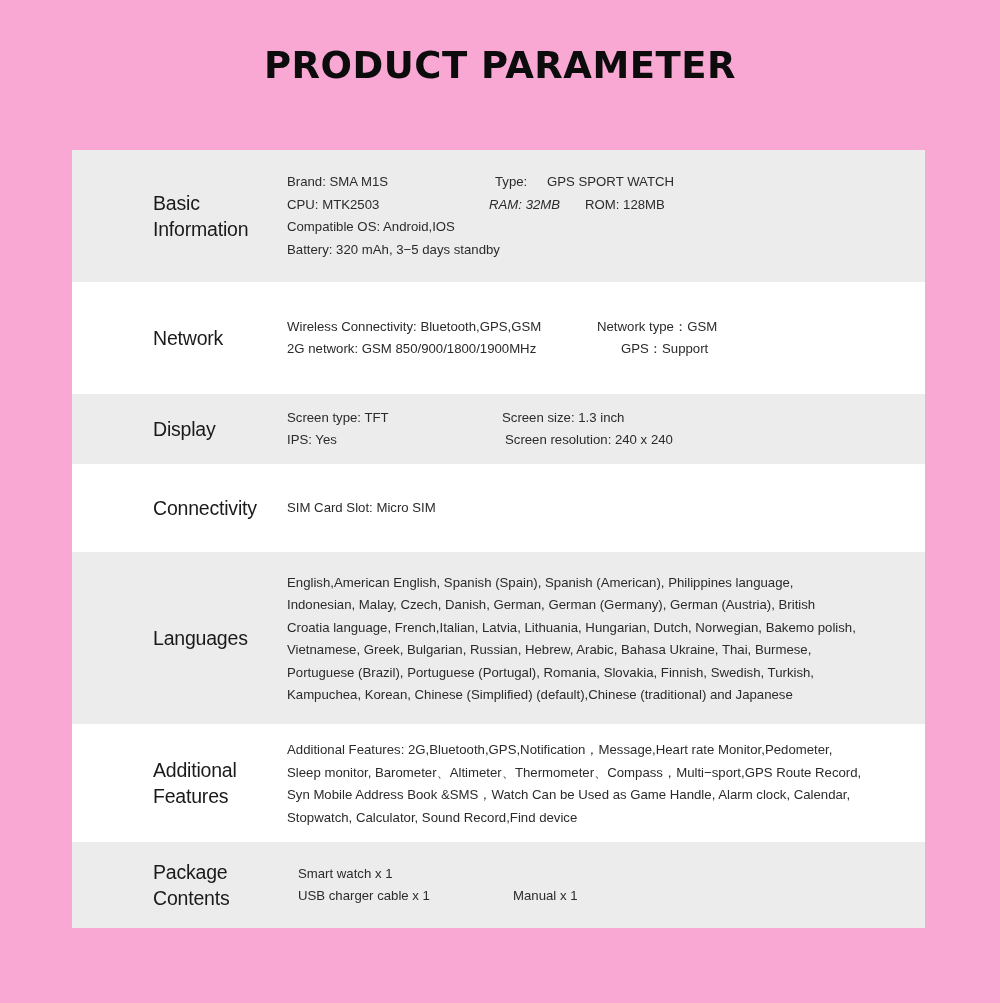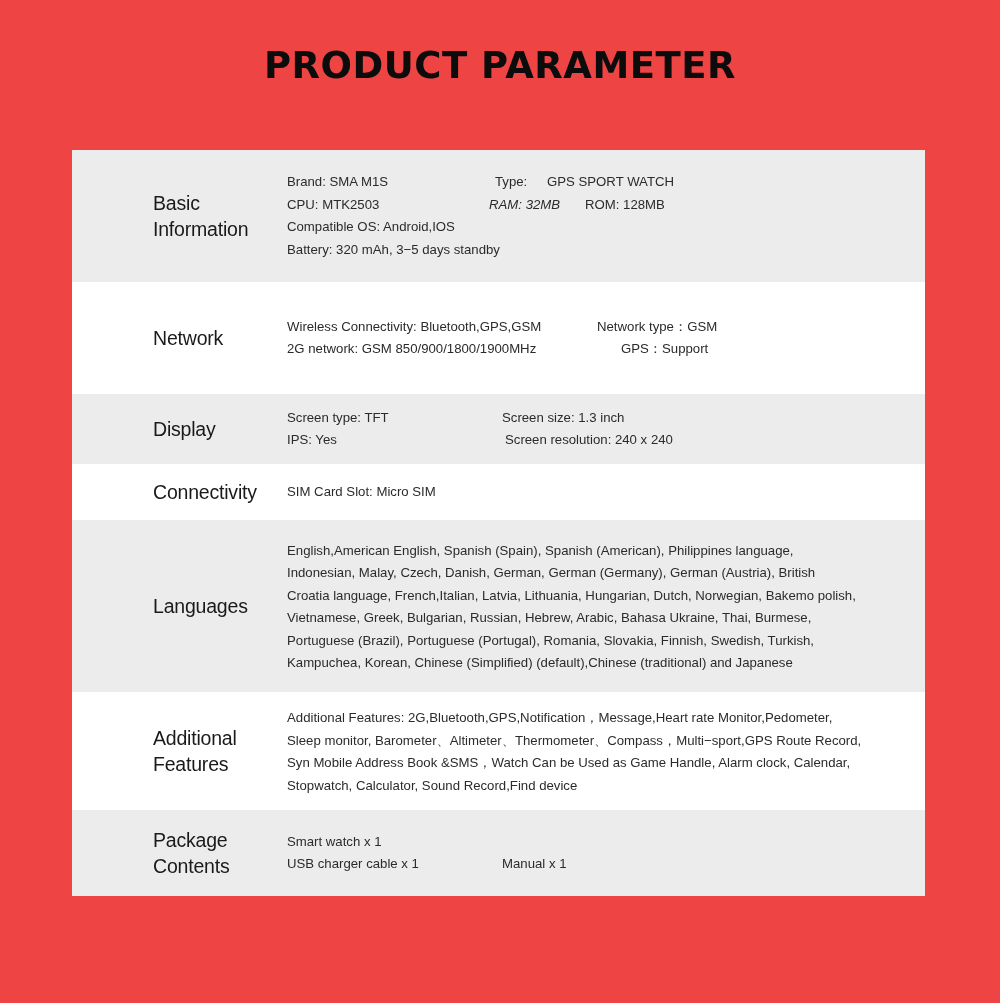"PRODUCT PARAMETER" .page { background: #ef4444 -> #f9a8d4 }
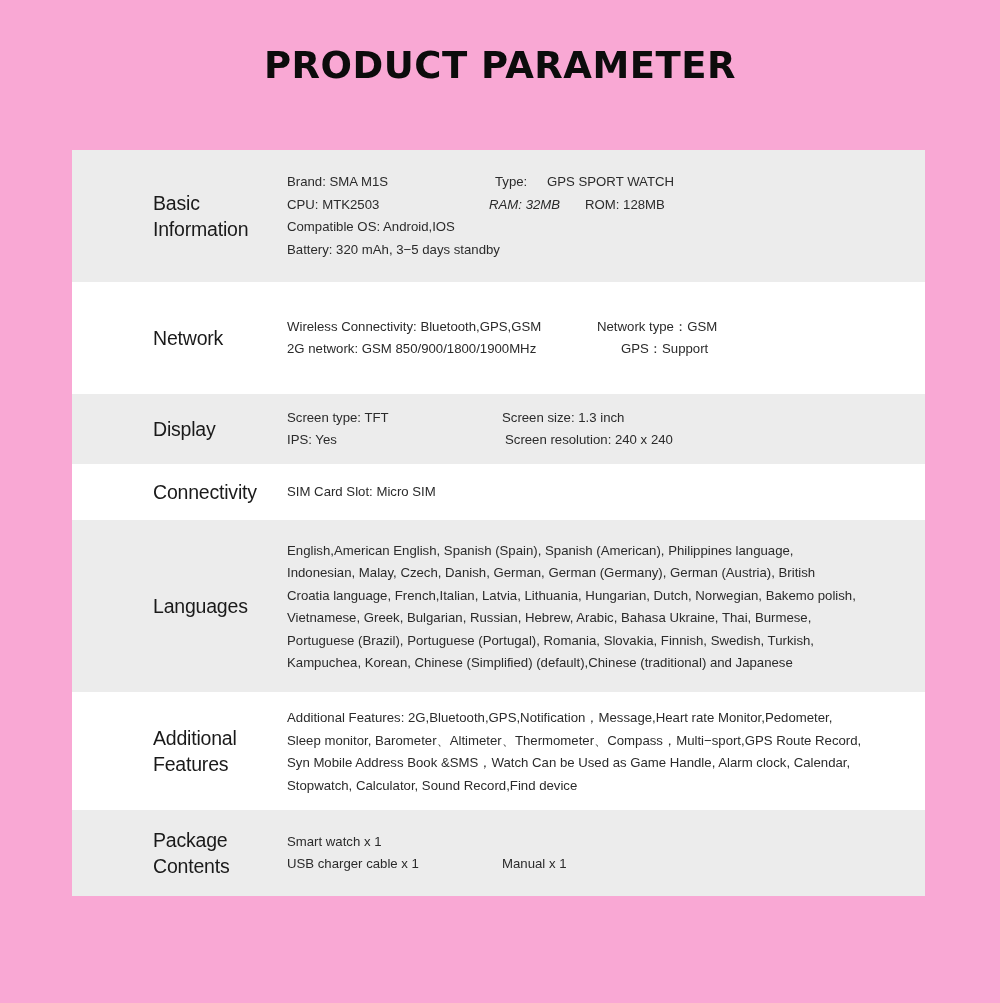"Connectivity" #row-connectivity { height: 56px -> 88px }
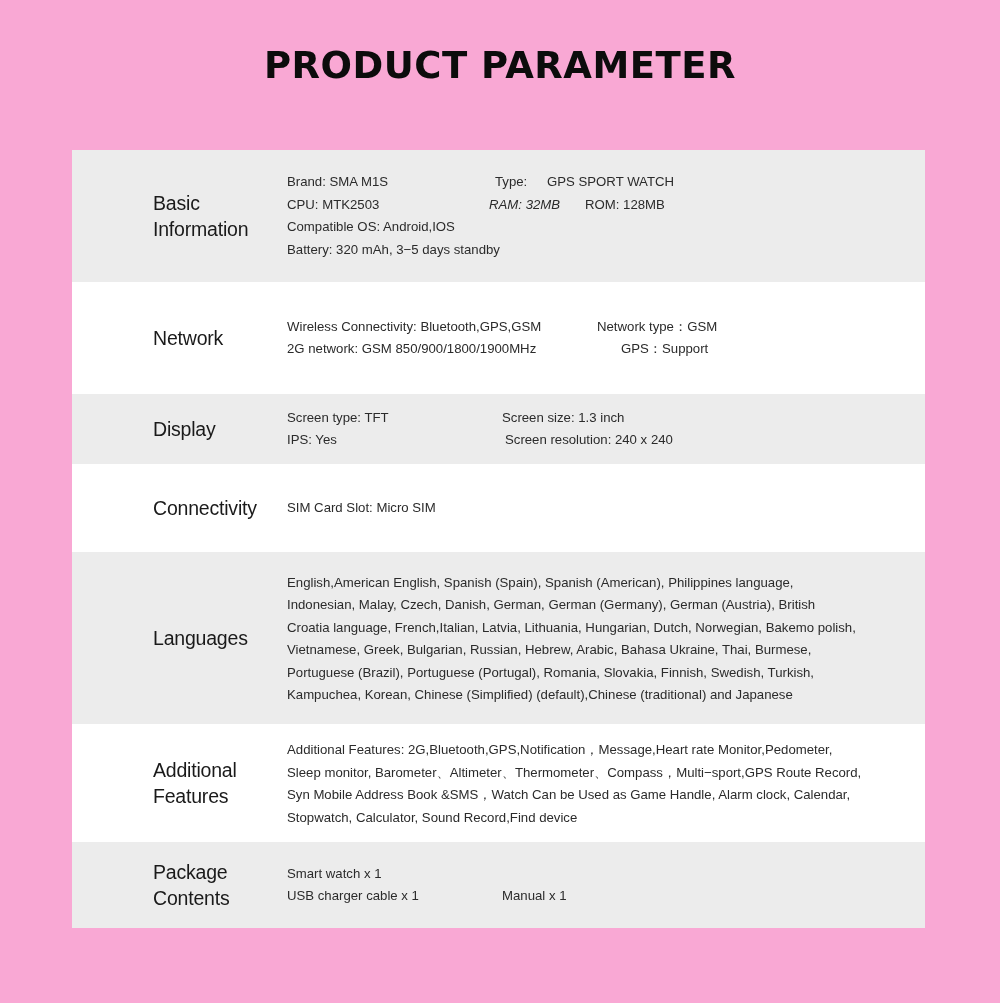"Package" #row-package { gap: none -> 11px }
